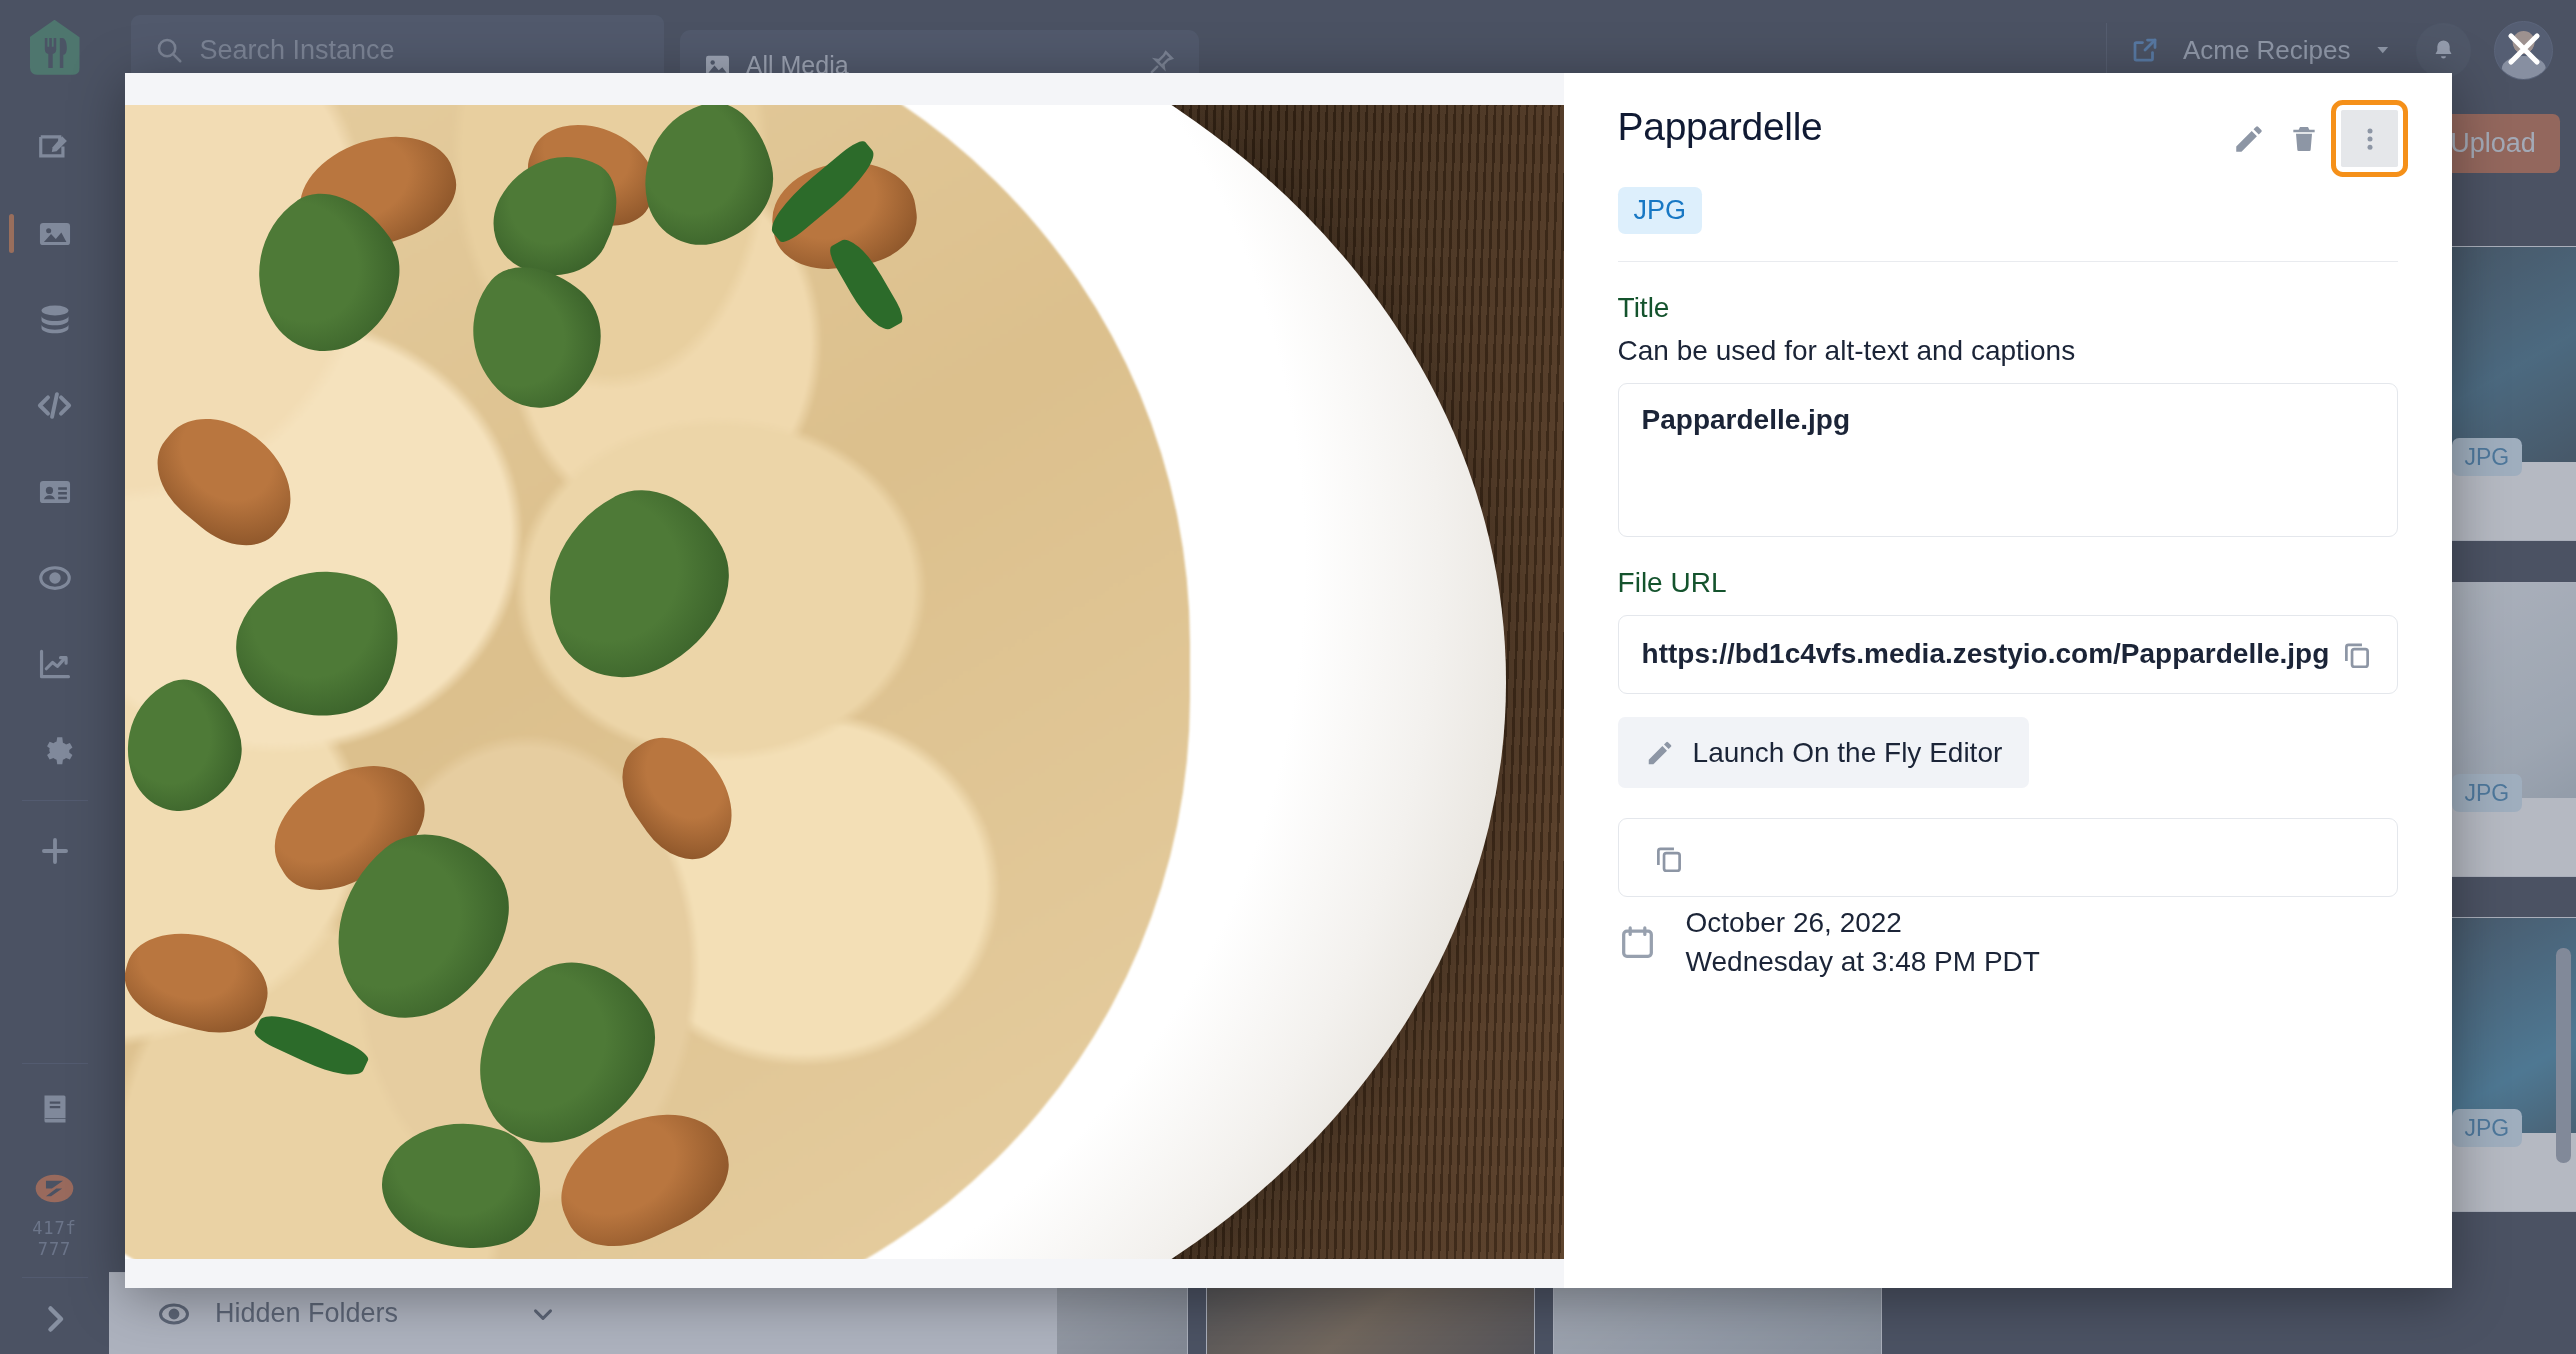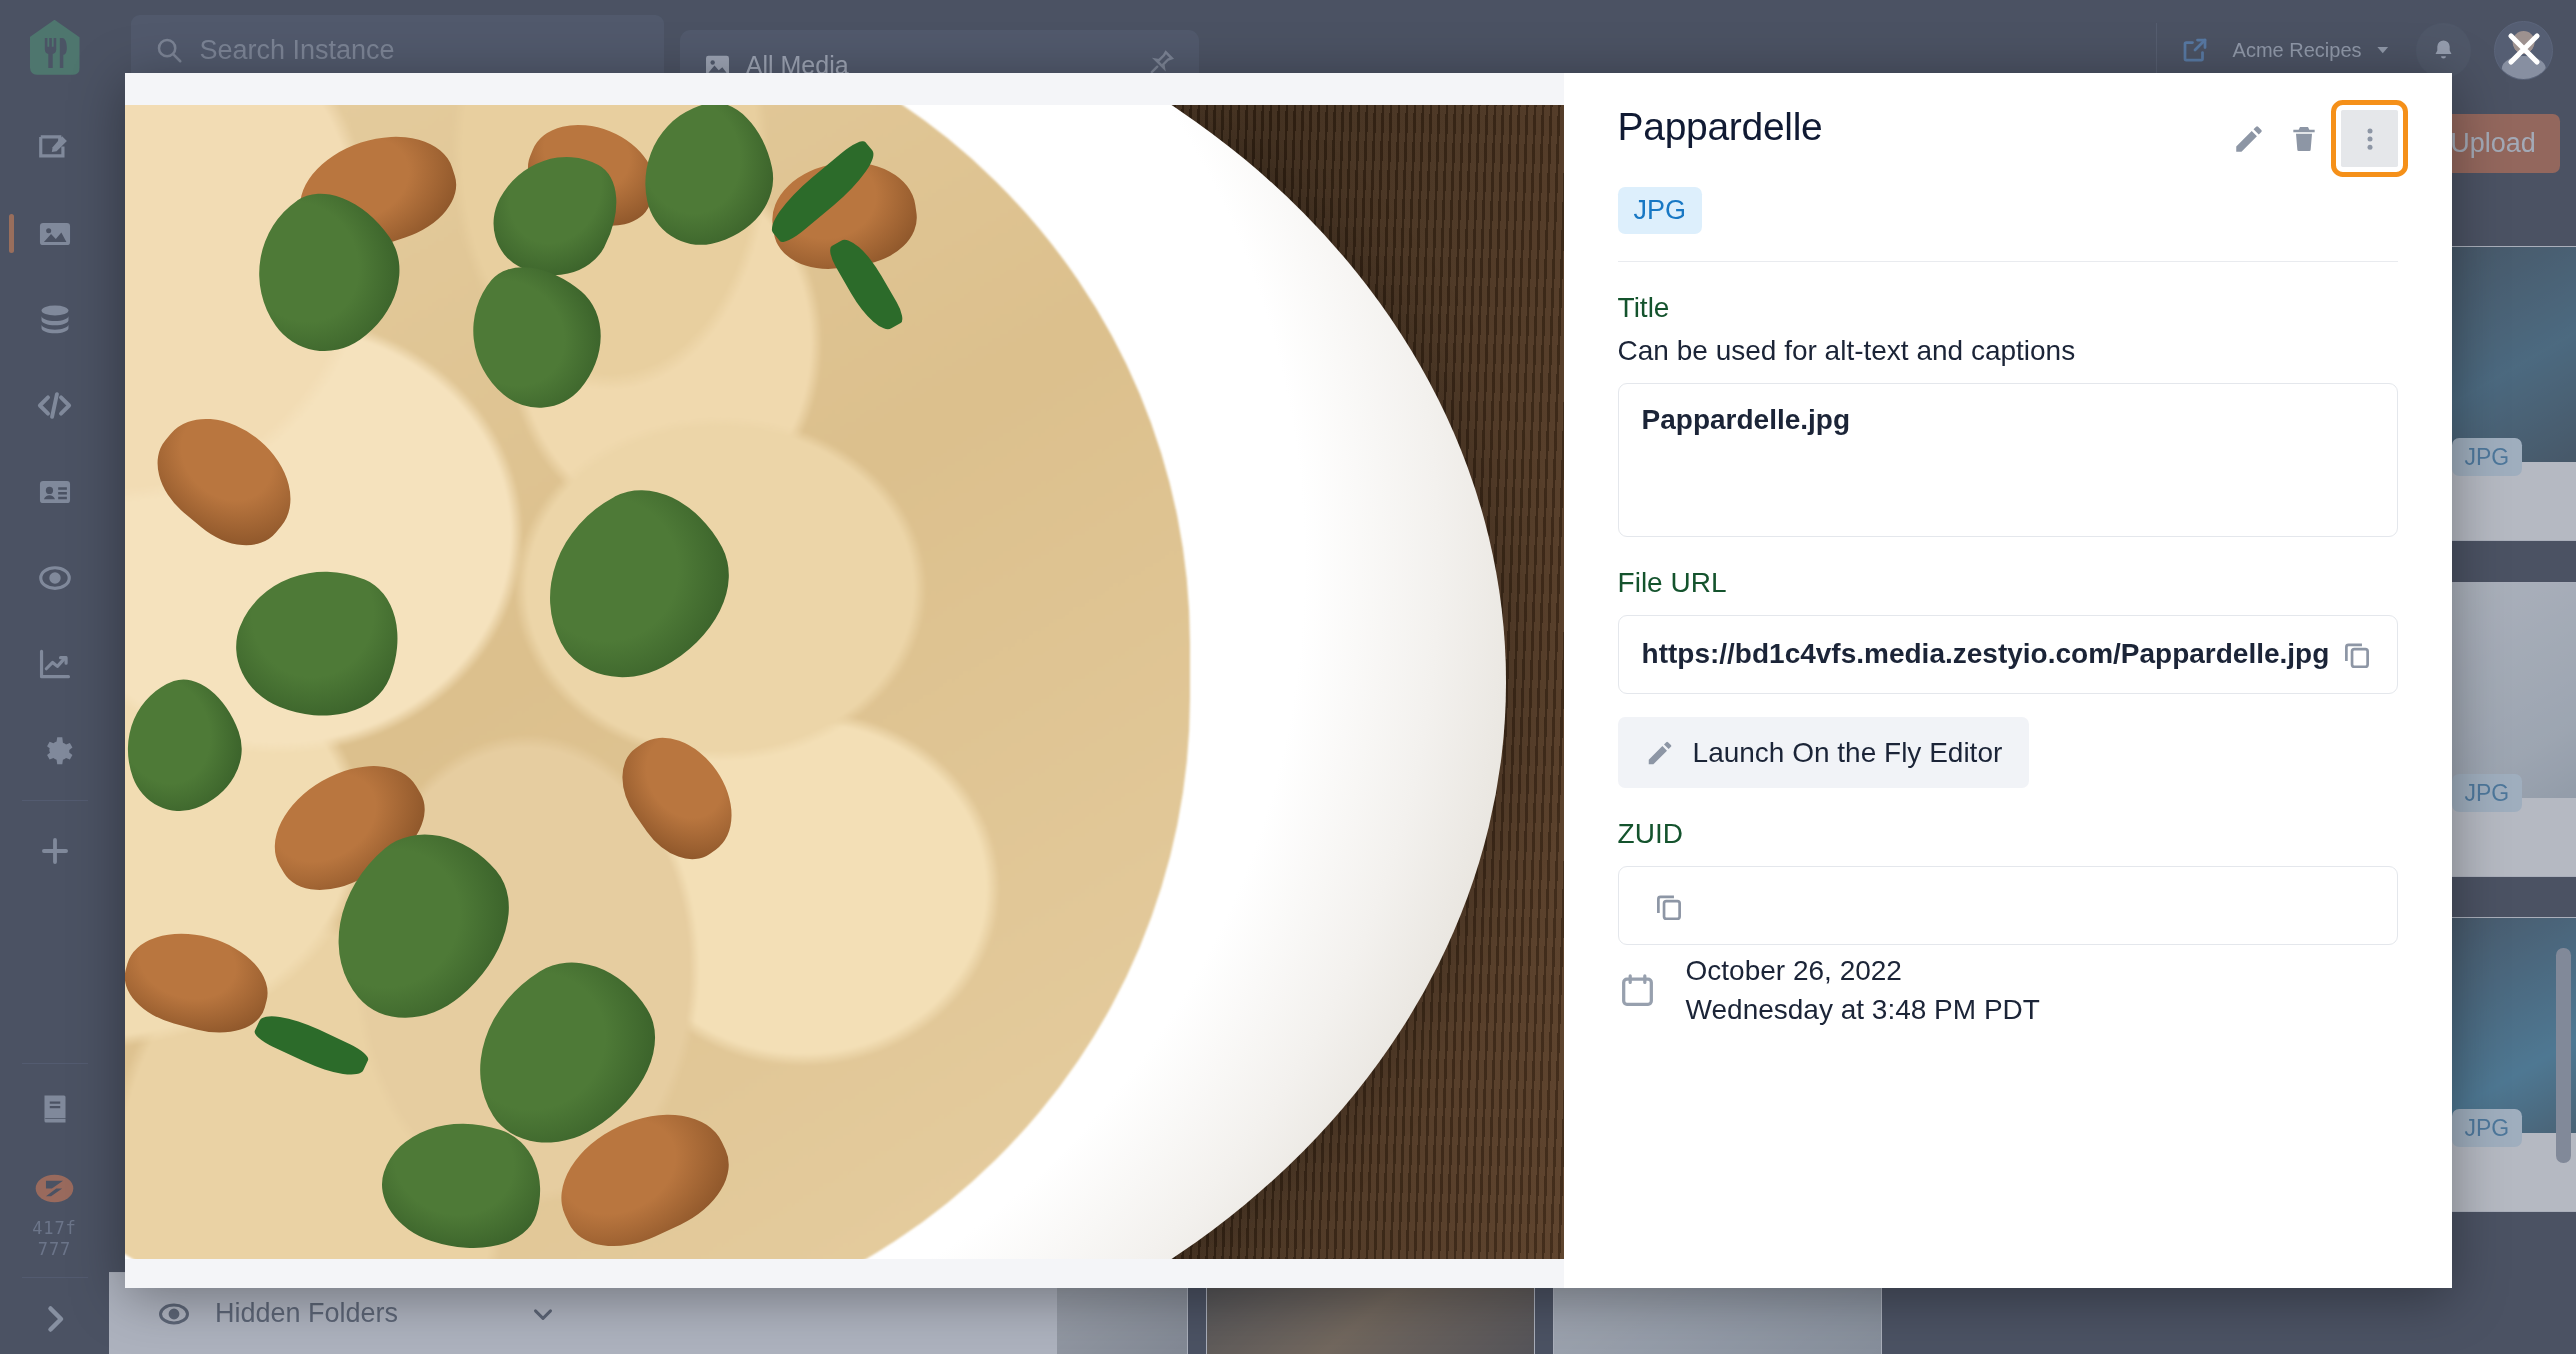"Acme Recipes" .instance-name { font-size: 20px -> 26px; gap: 10px -> 21px }
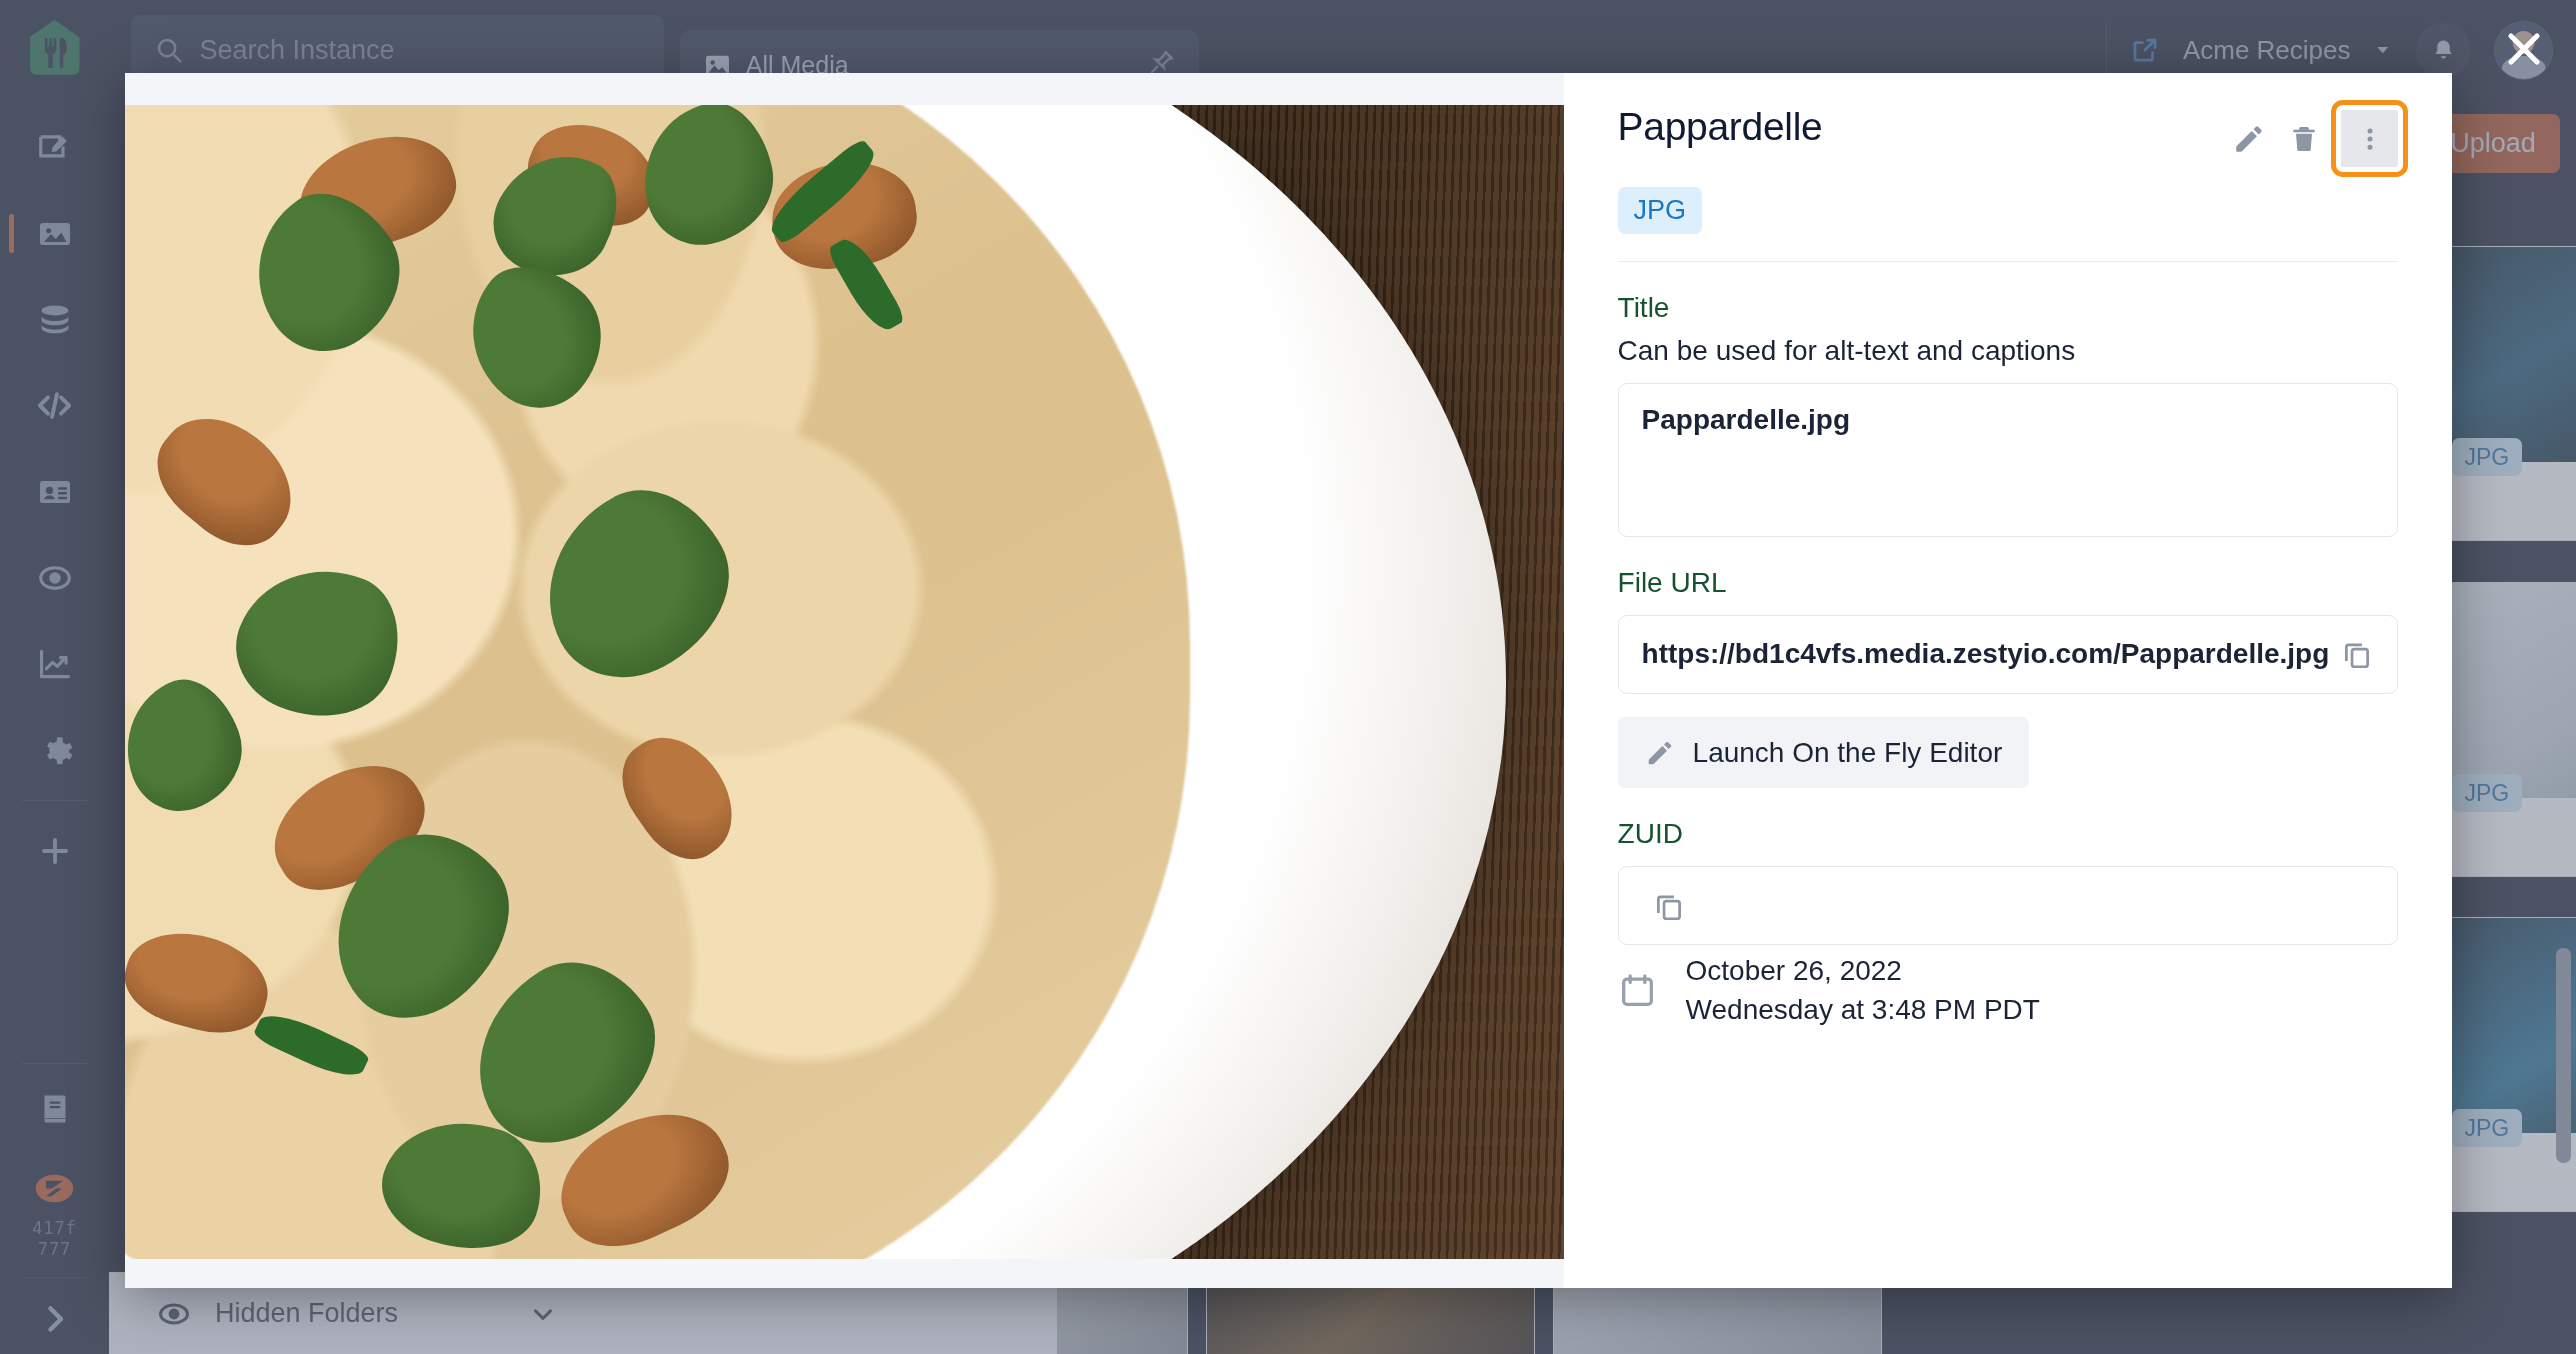"ZUID" div.field-label { html: <div>ZUID</div> -> none }
